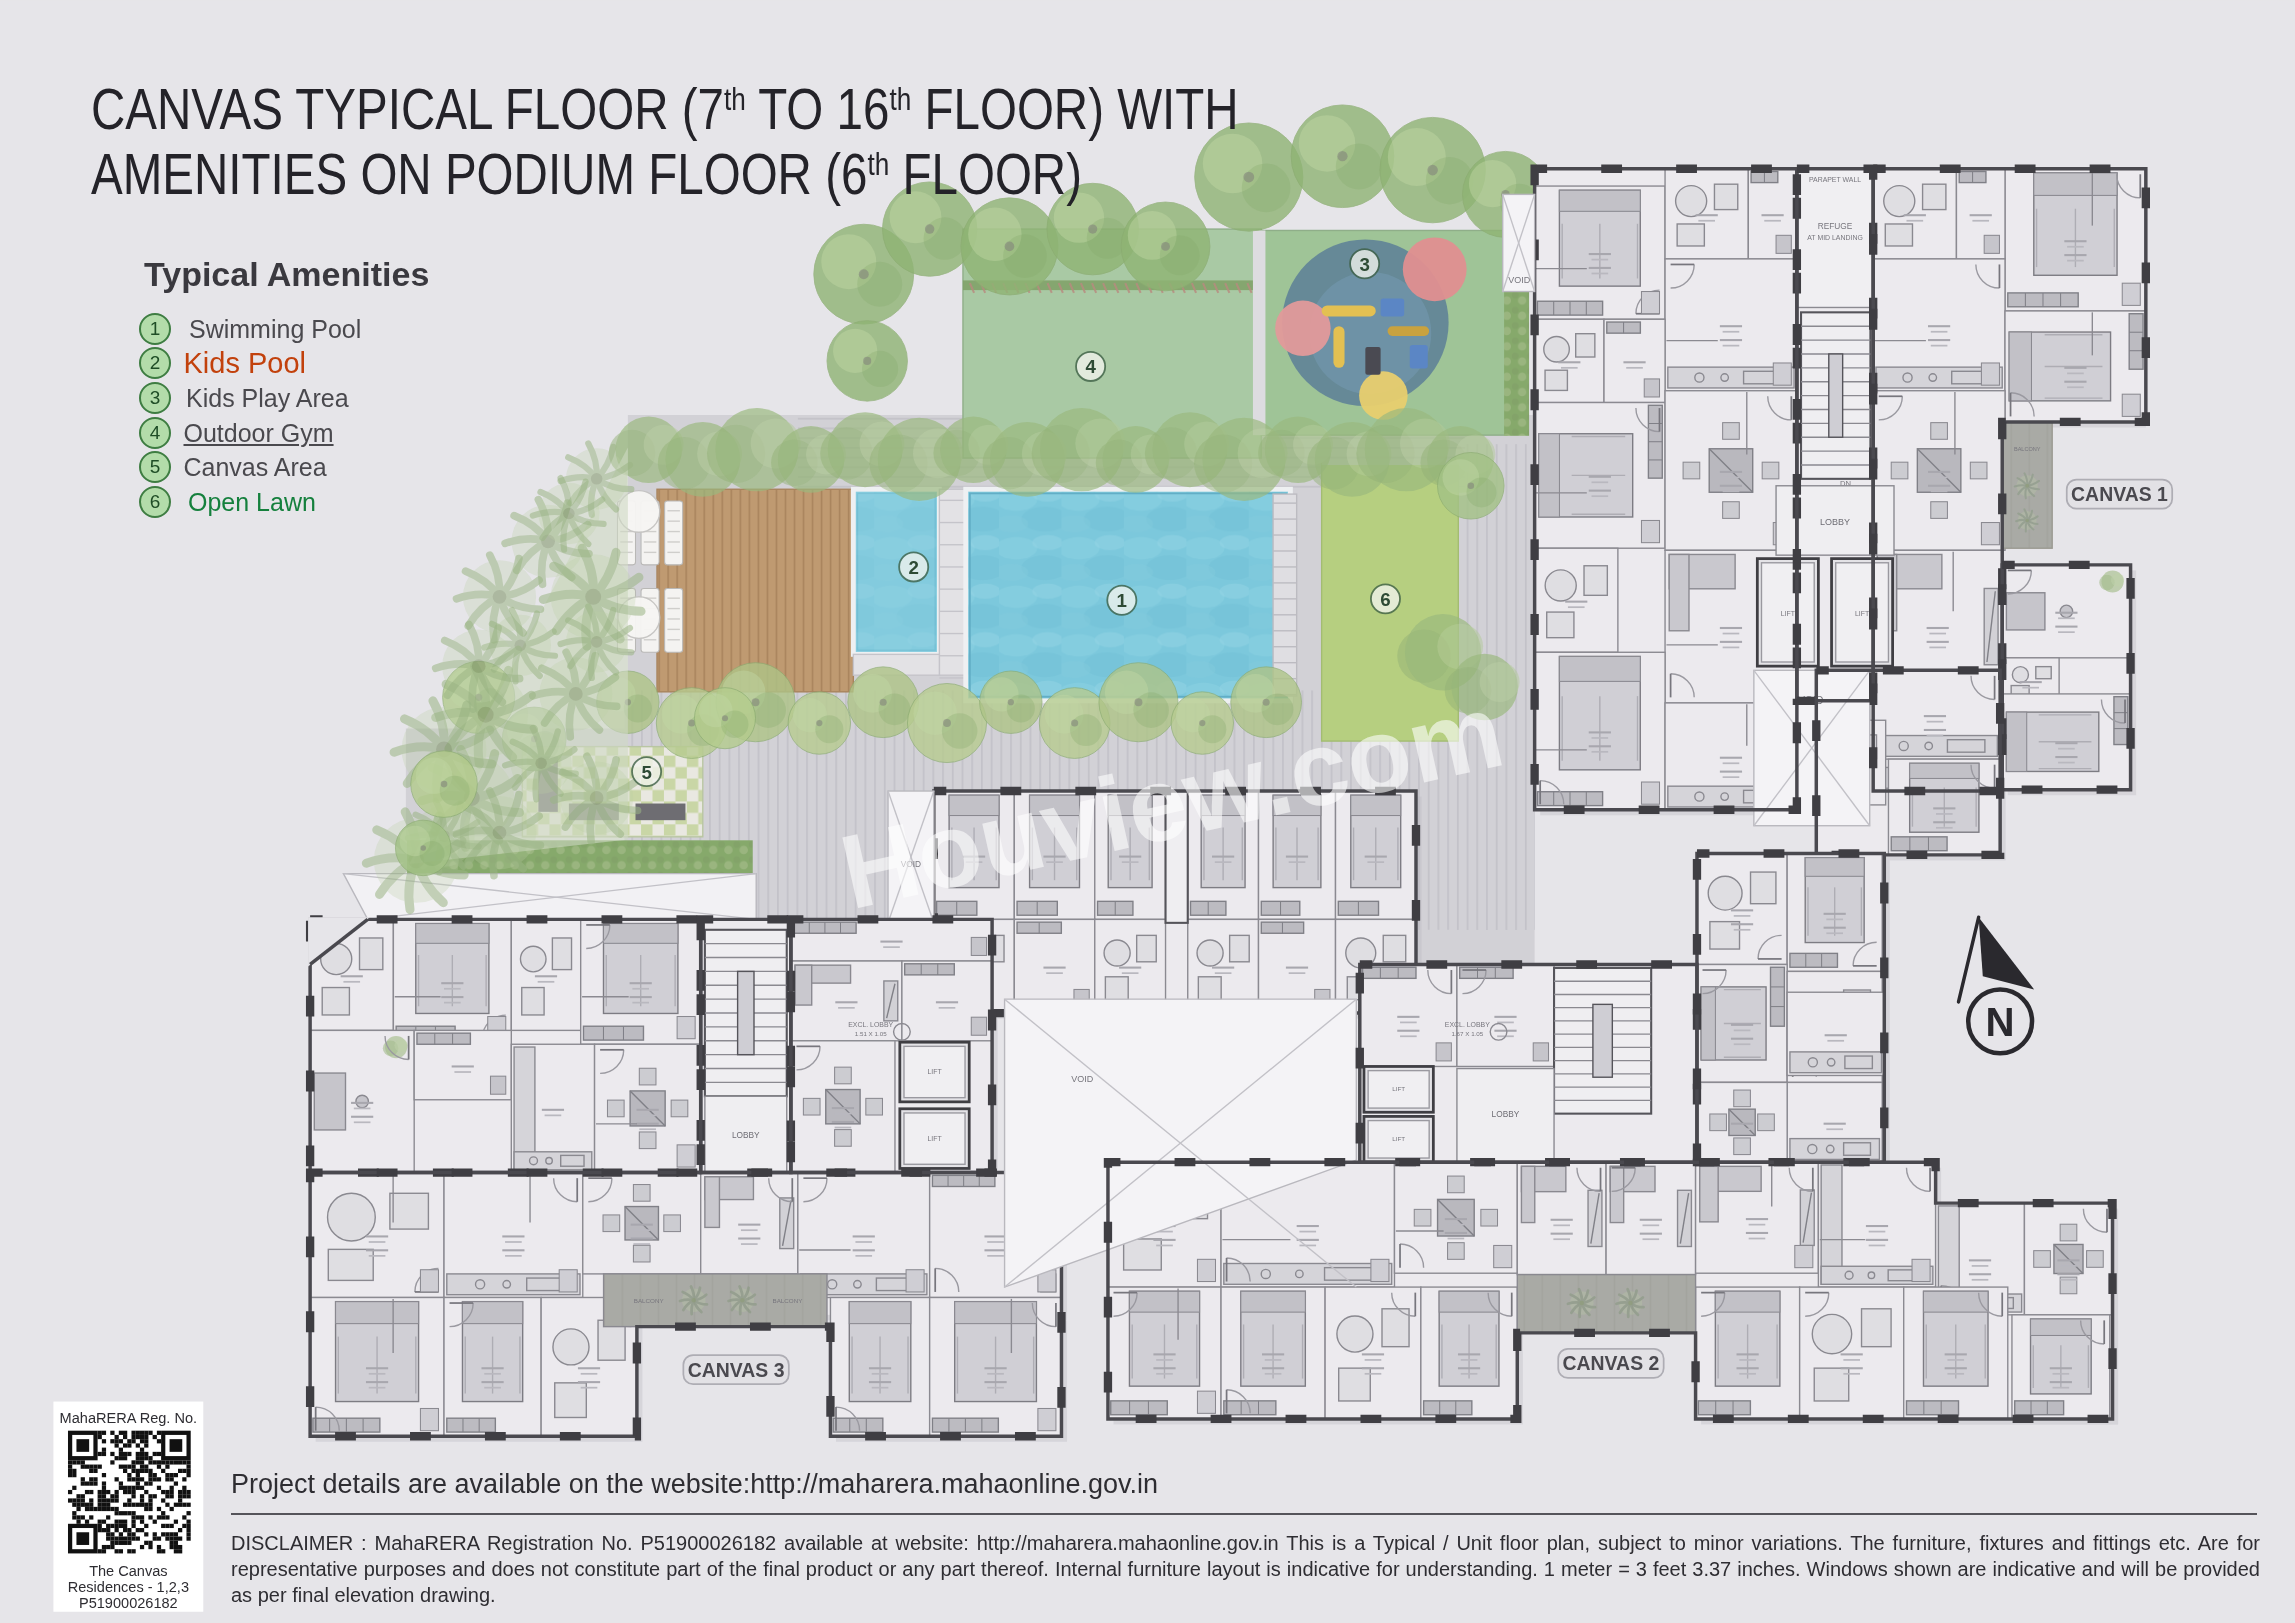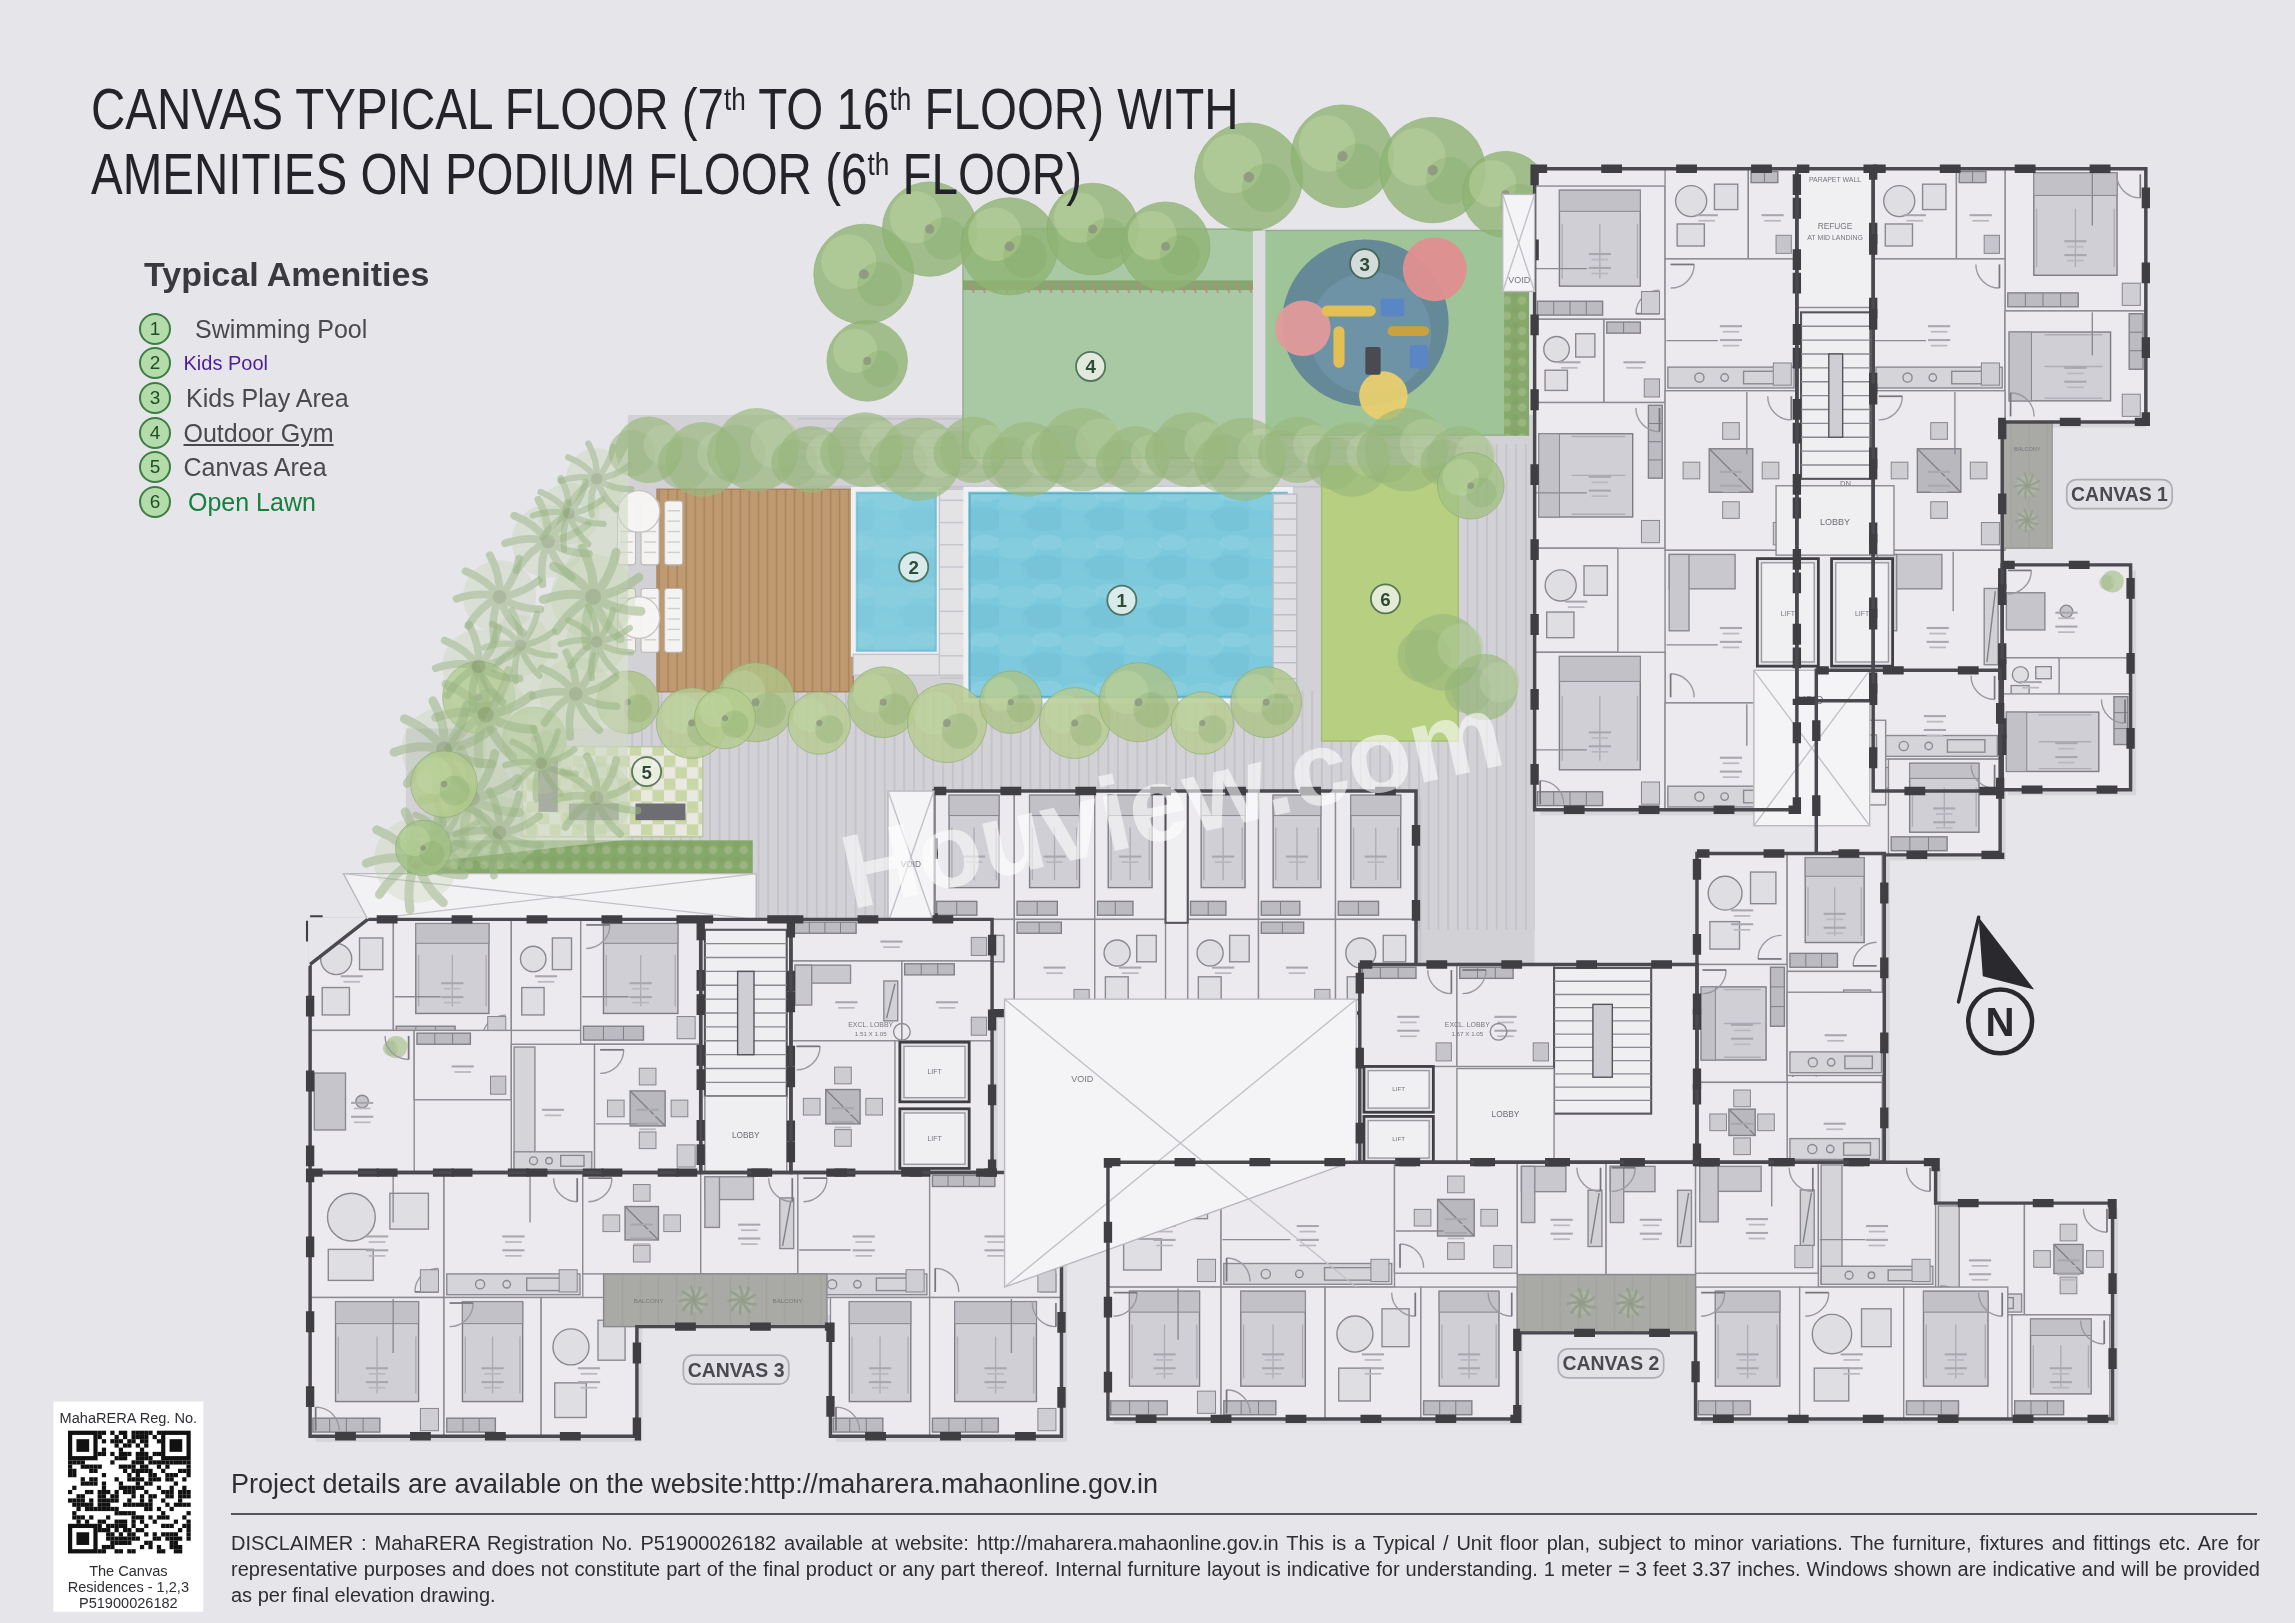"Swimming Pool" span { margin-left: 24px -> 18px }
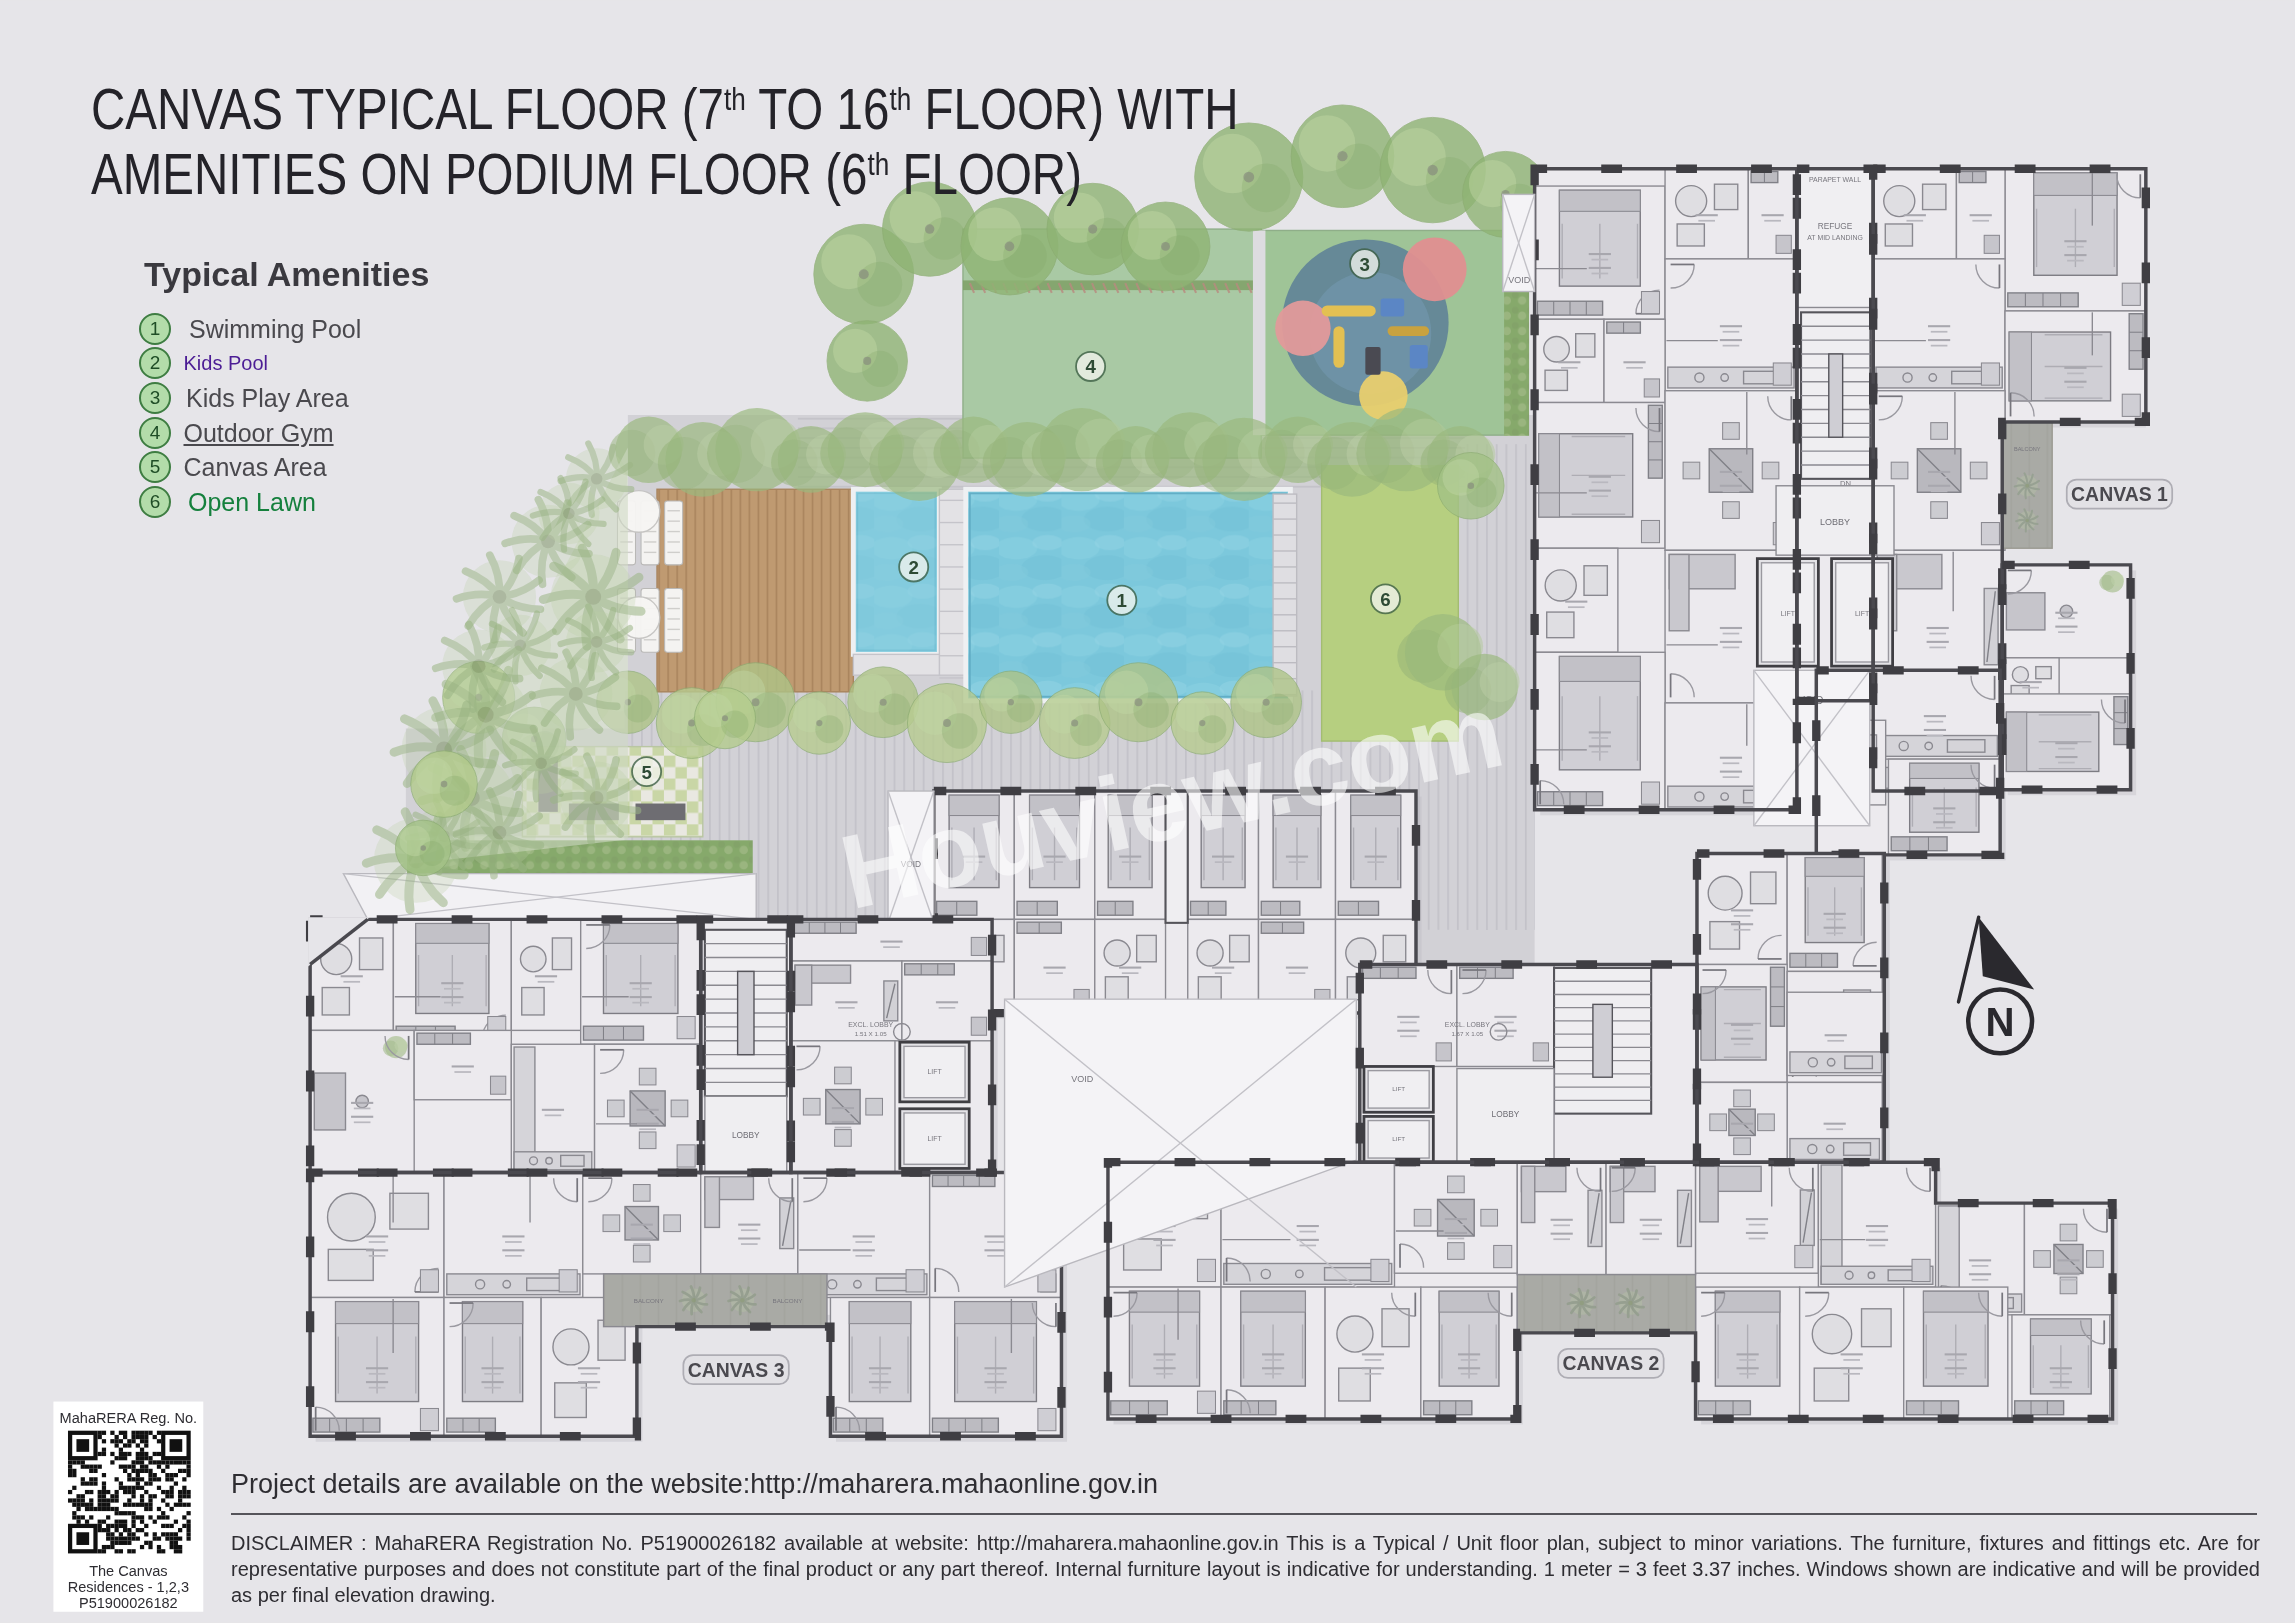"Kids Pool" span { color: #4c1d95 -> #c2410c; font-size: 20px -> 29px }
